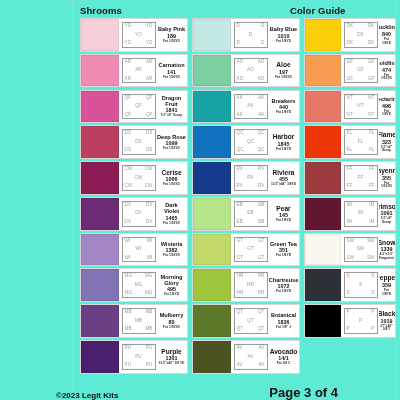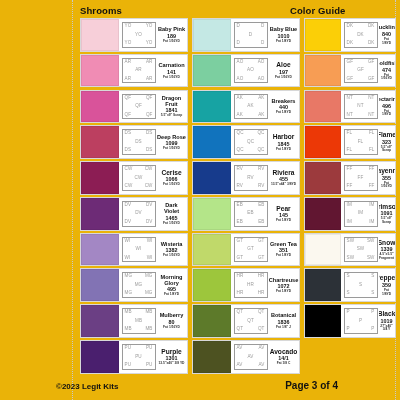"Shrooms" .page { background: #eab308 -> #5eead4 }
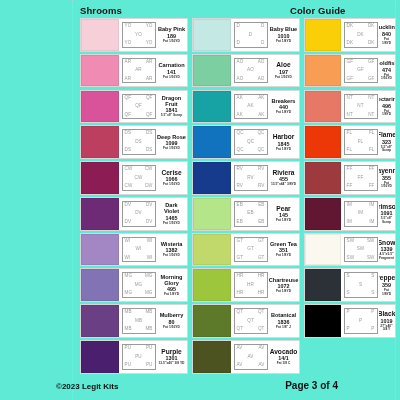"©2023 Legit Kits" .footer { bottom: 9px -> 0 }
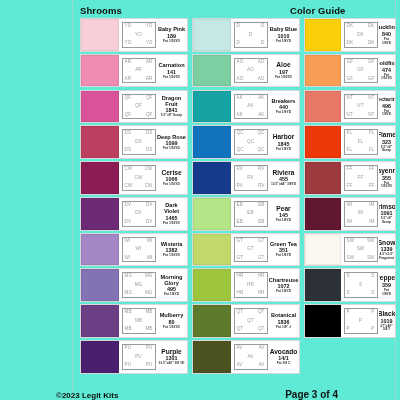"Page 3 of 4" .foot-right { font-size: 10px -> 13px }
